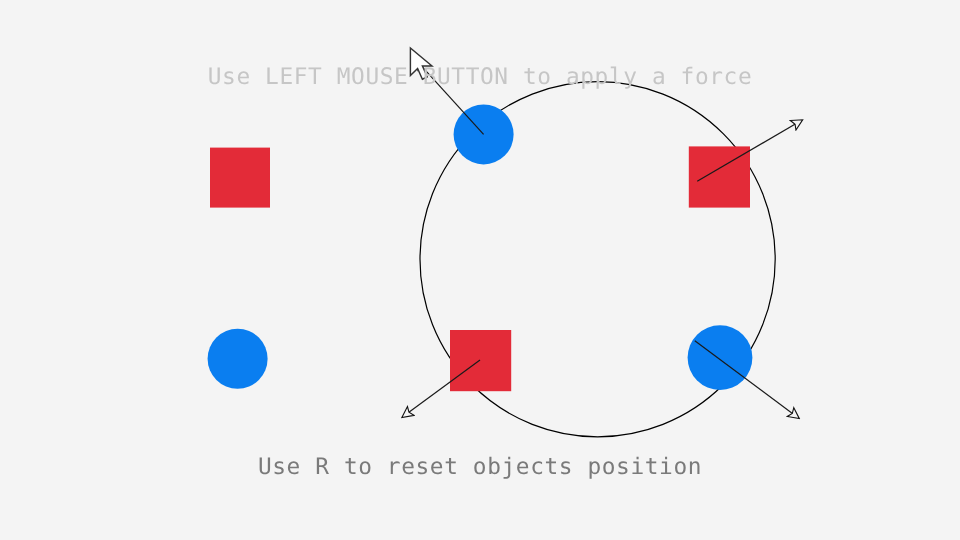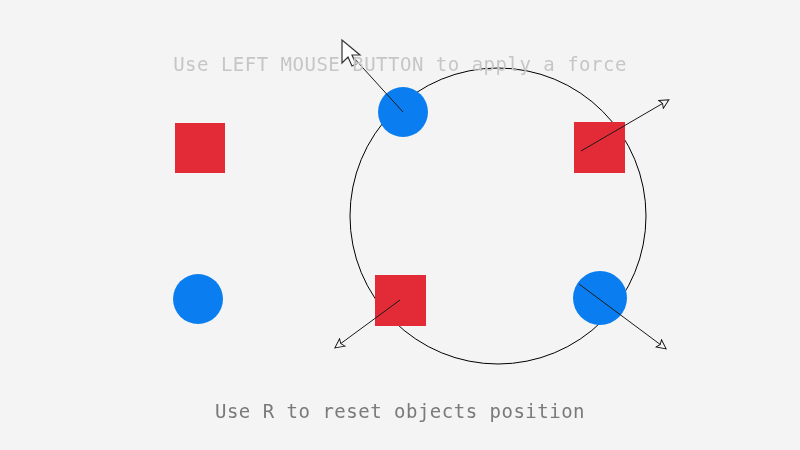"Use R to reset objects" #hint-bottom { top: 400px -> 378px }
